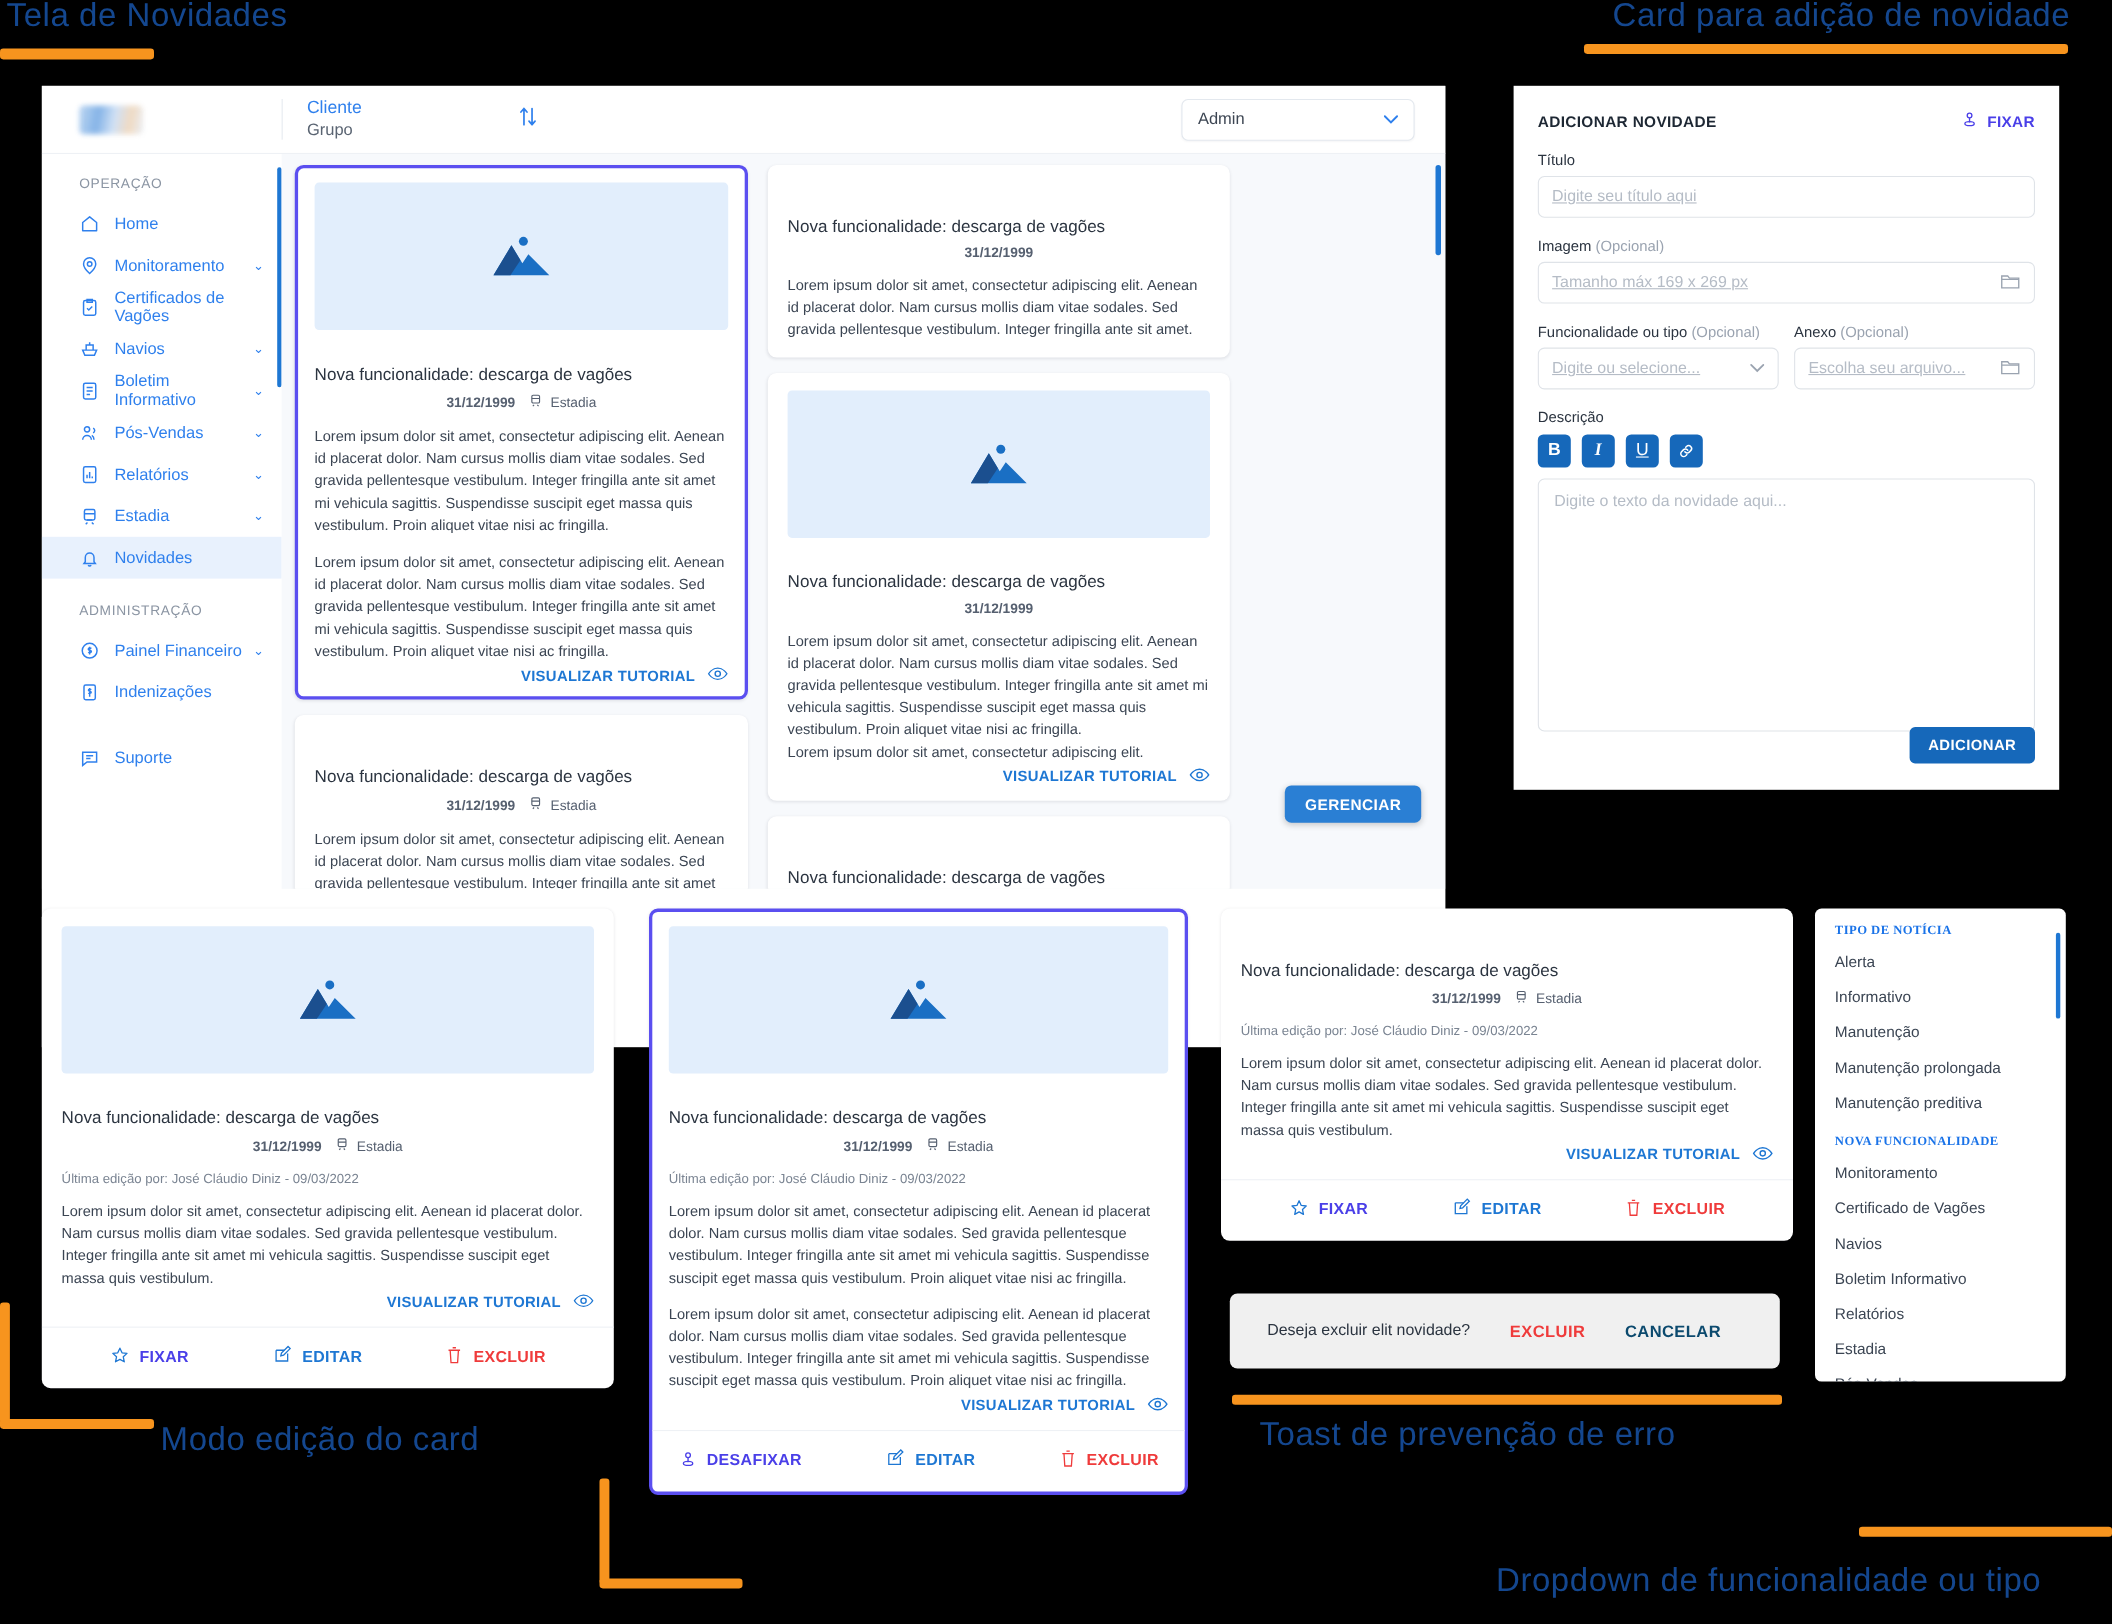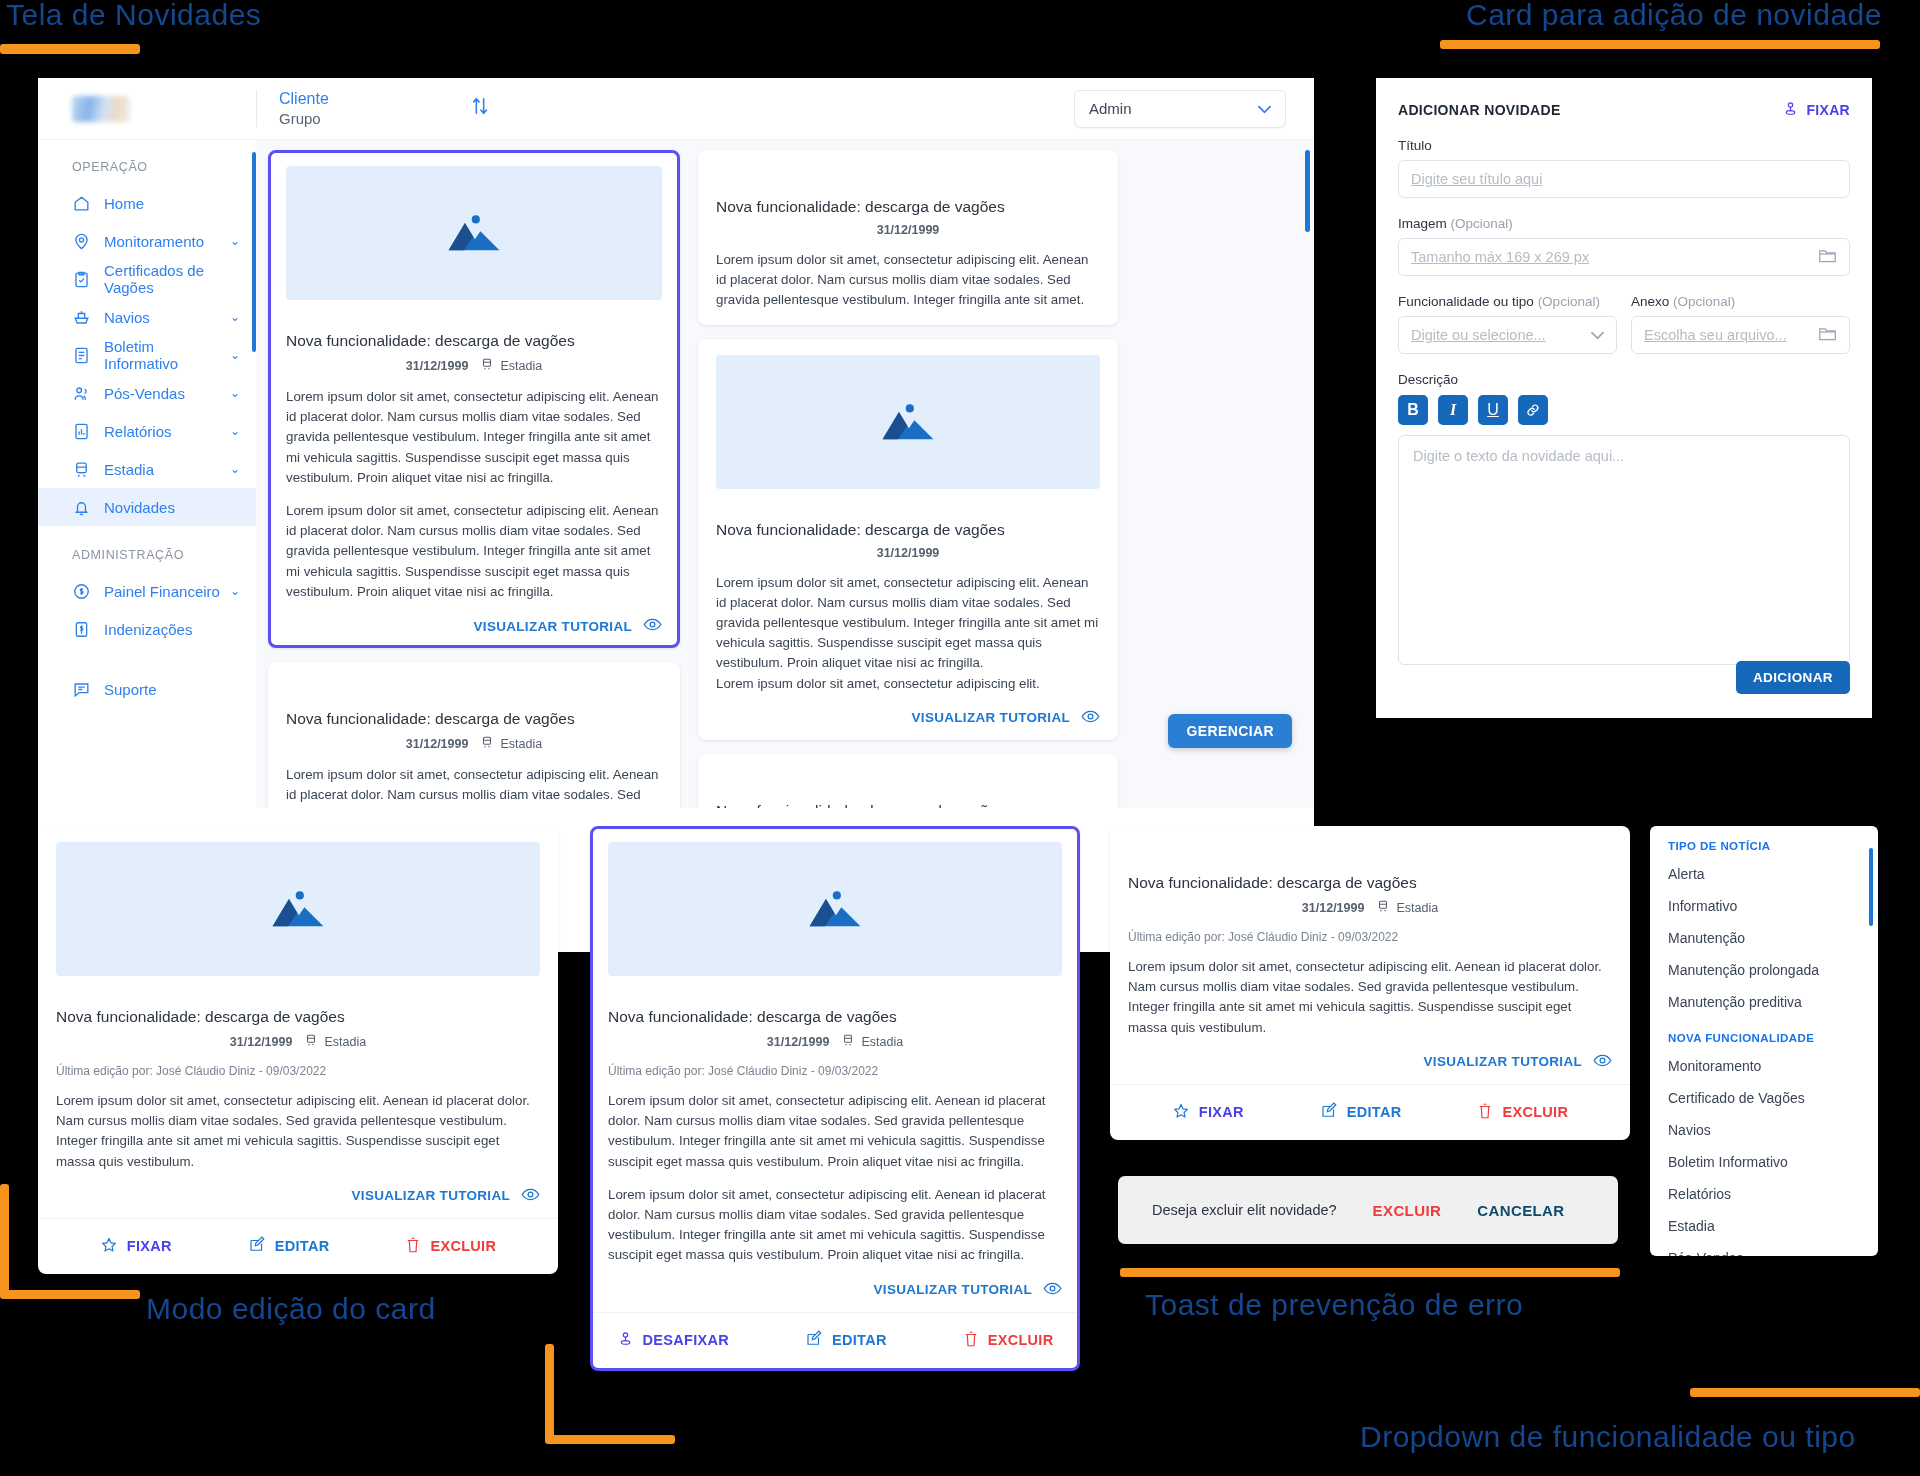"VISUALIZAR TUTORIAL" .c-link { margin-top: 16px -> 4px }
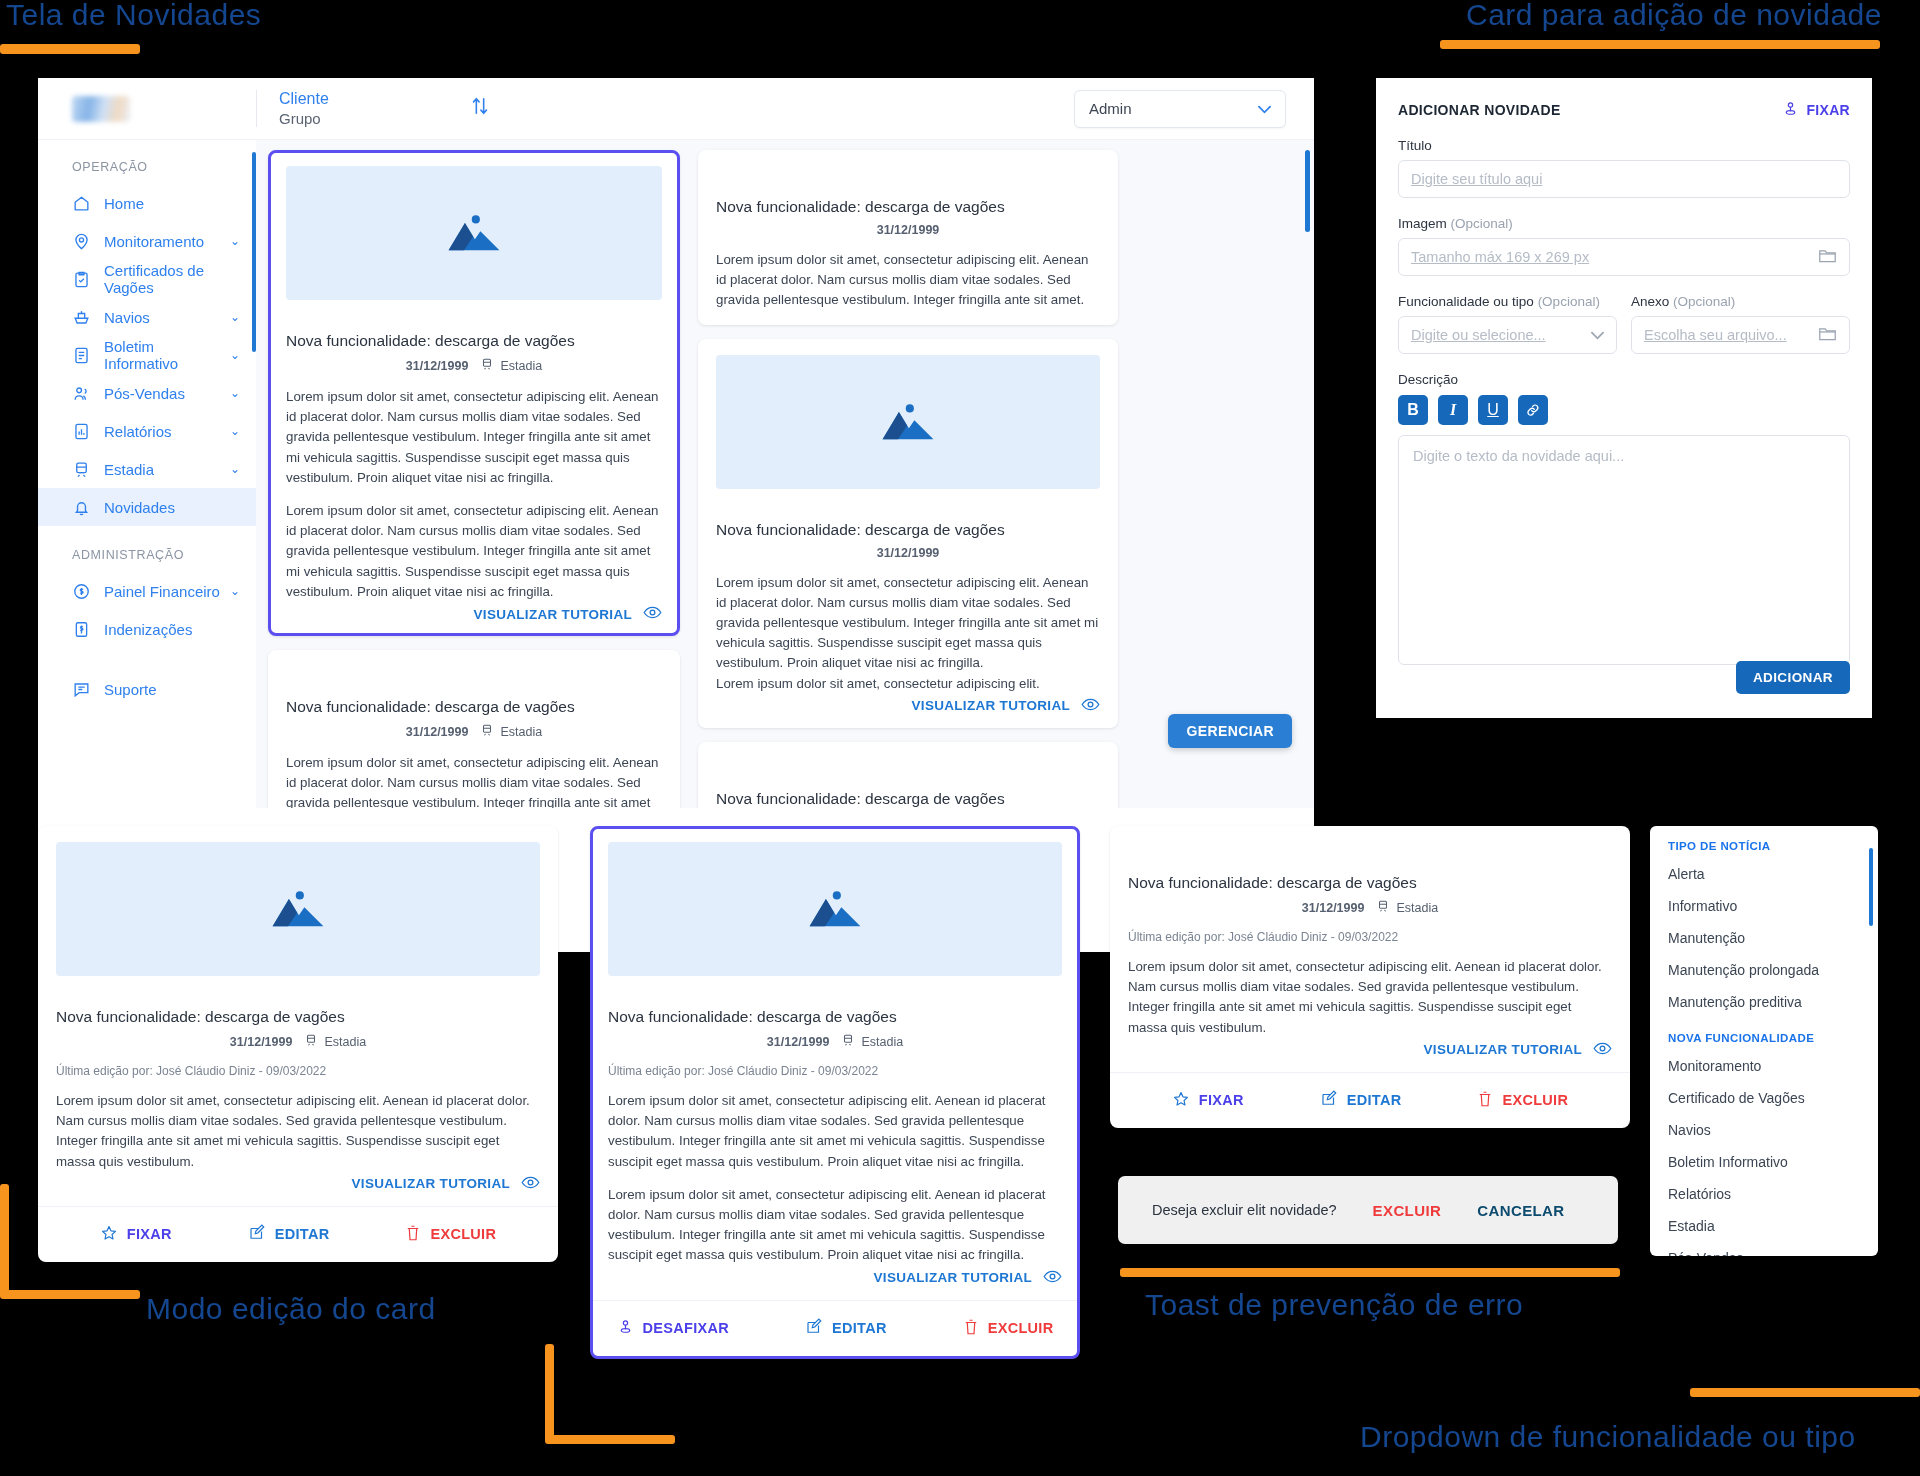"TIPO DE NOTÍCIA" .dd-group { font-family: none -> Liberation Serif, serif }
